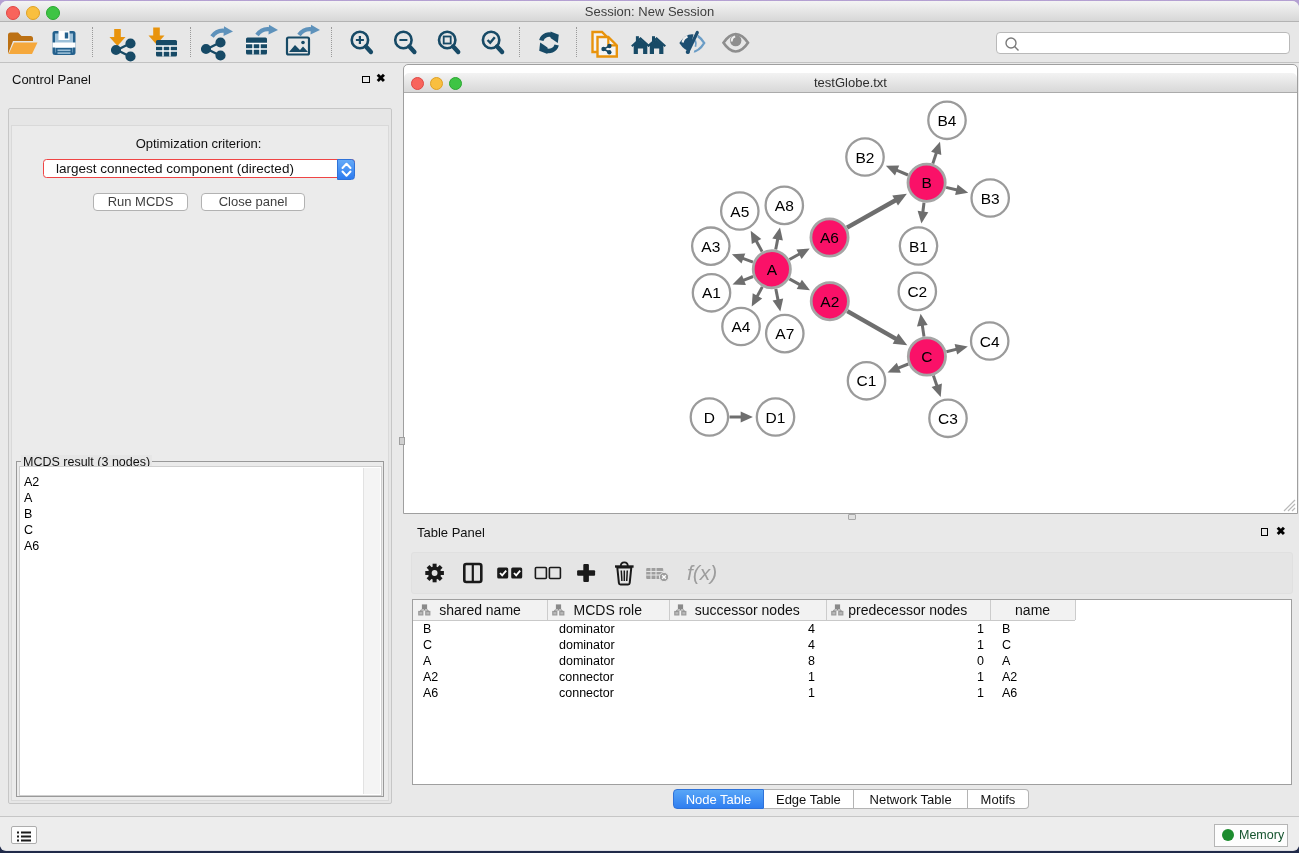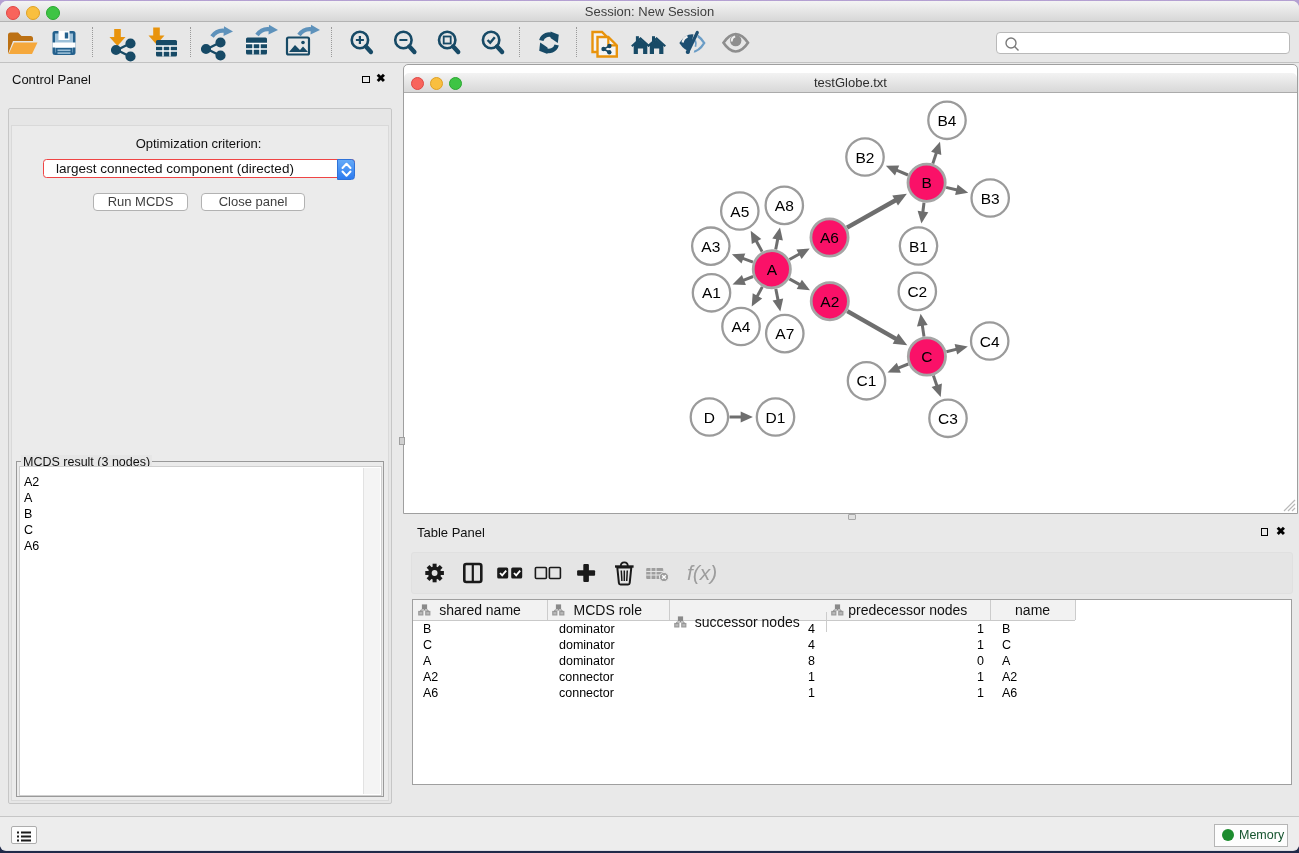"successor nodes" div.th { margin-top: 12px -> none }
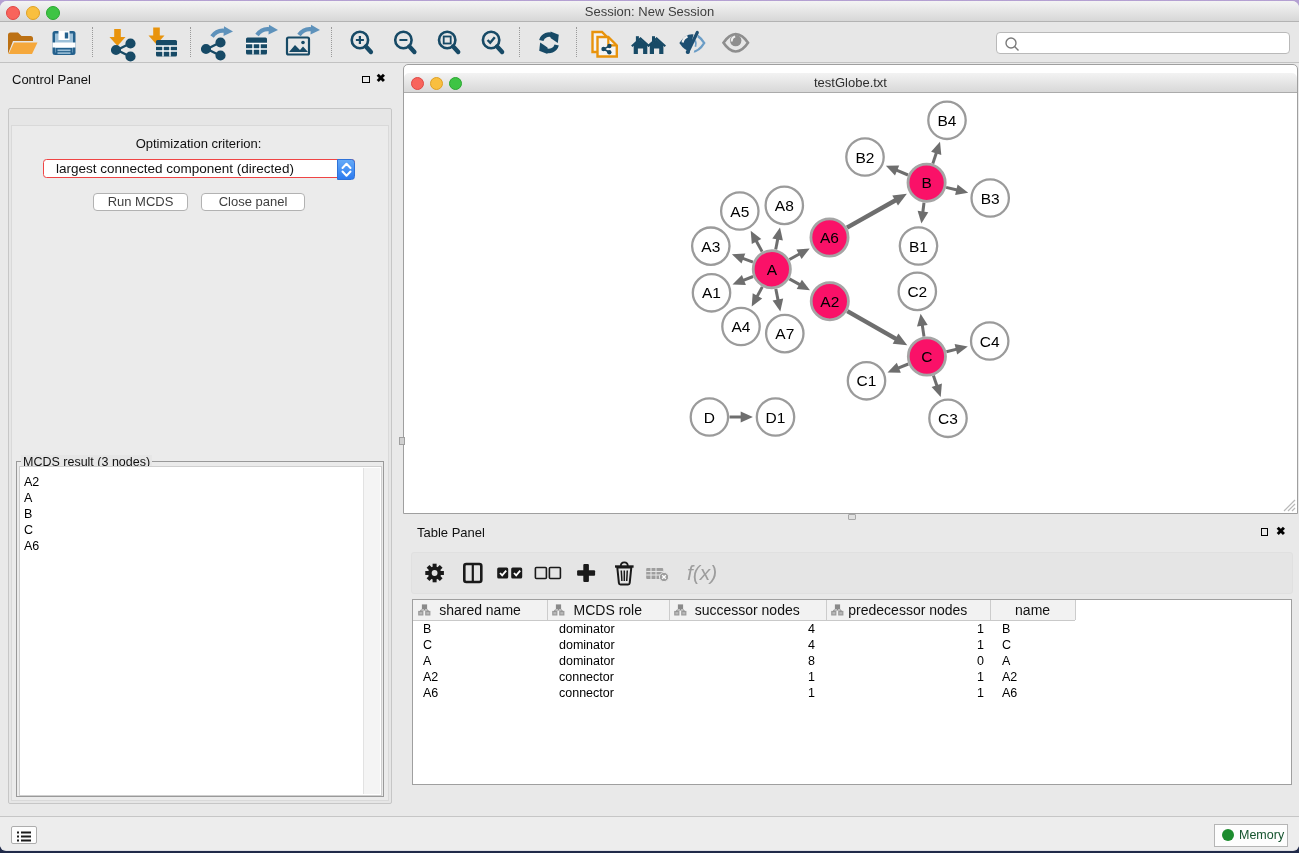"Node Table" div.btabs { html: none -> <div> <div>Node Table</div> <div>Edge Table</div> <div>Network Table</div> <div>Motifs</div> </div> }
